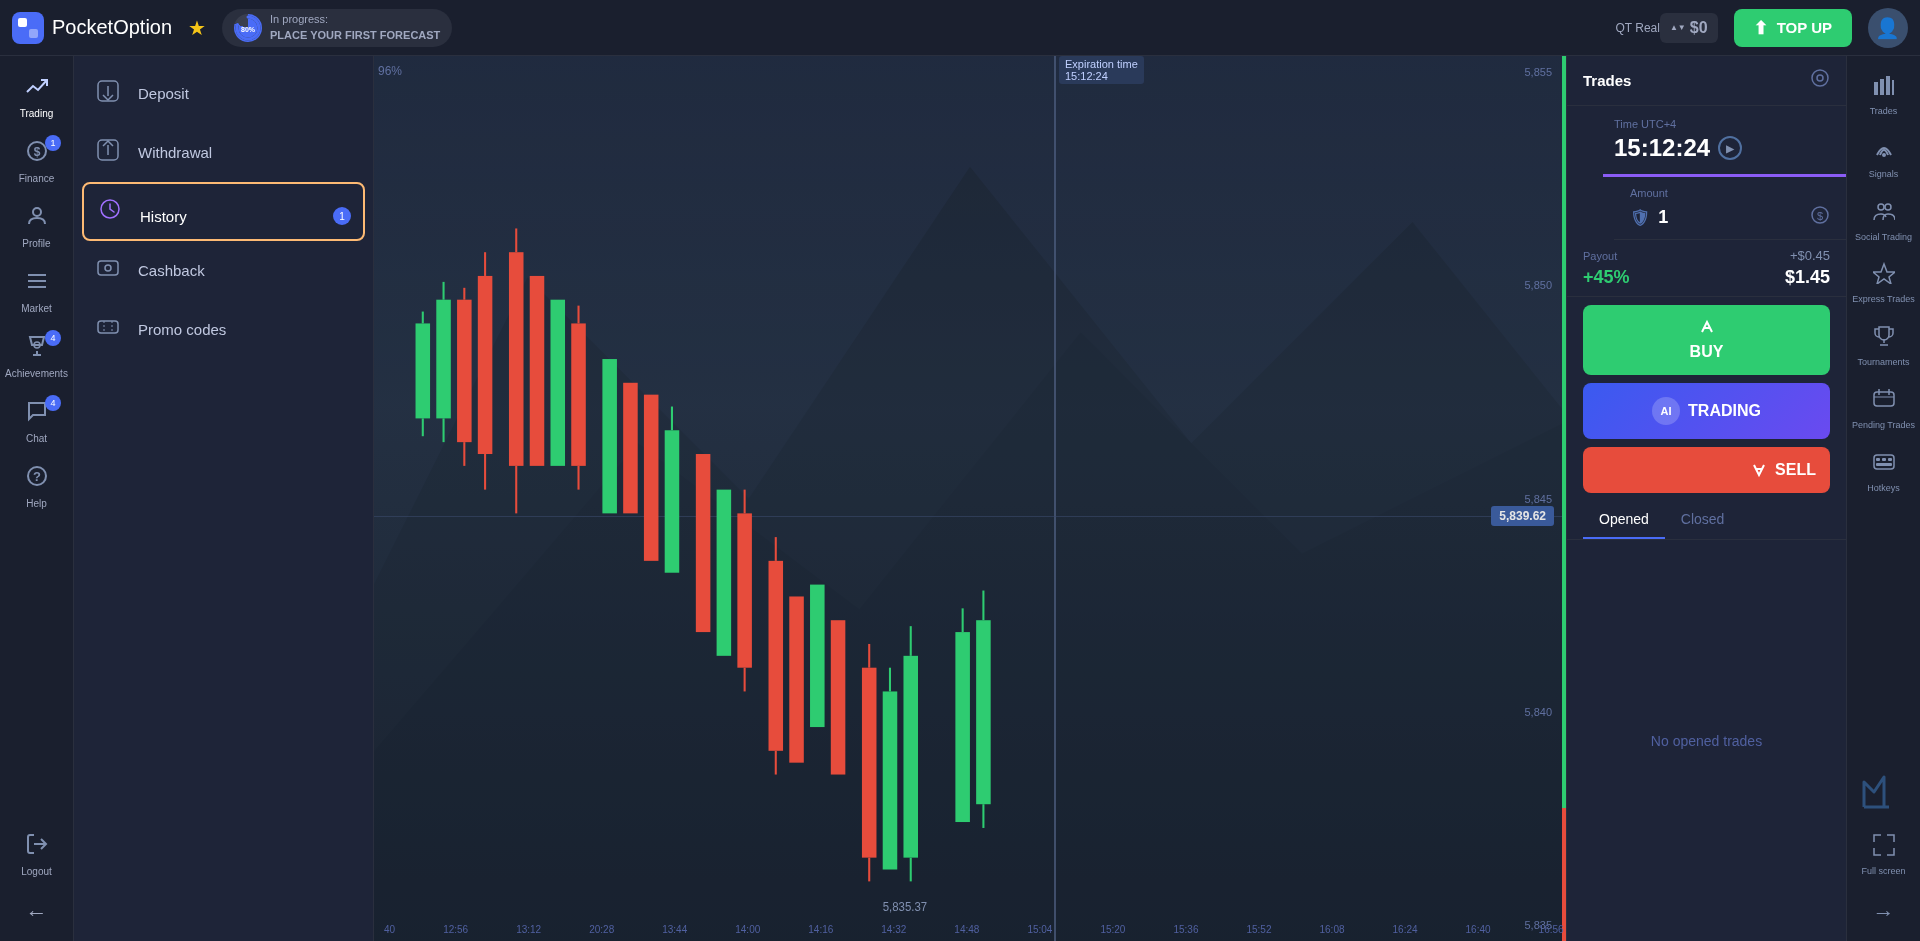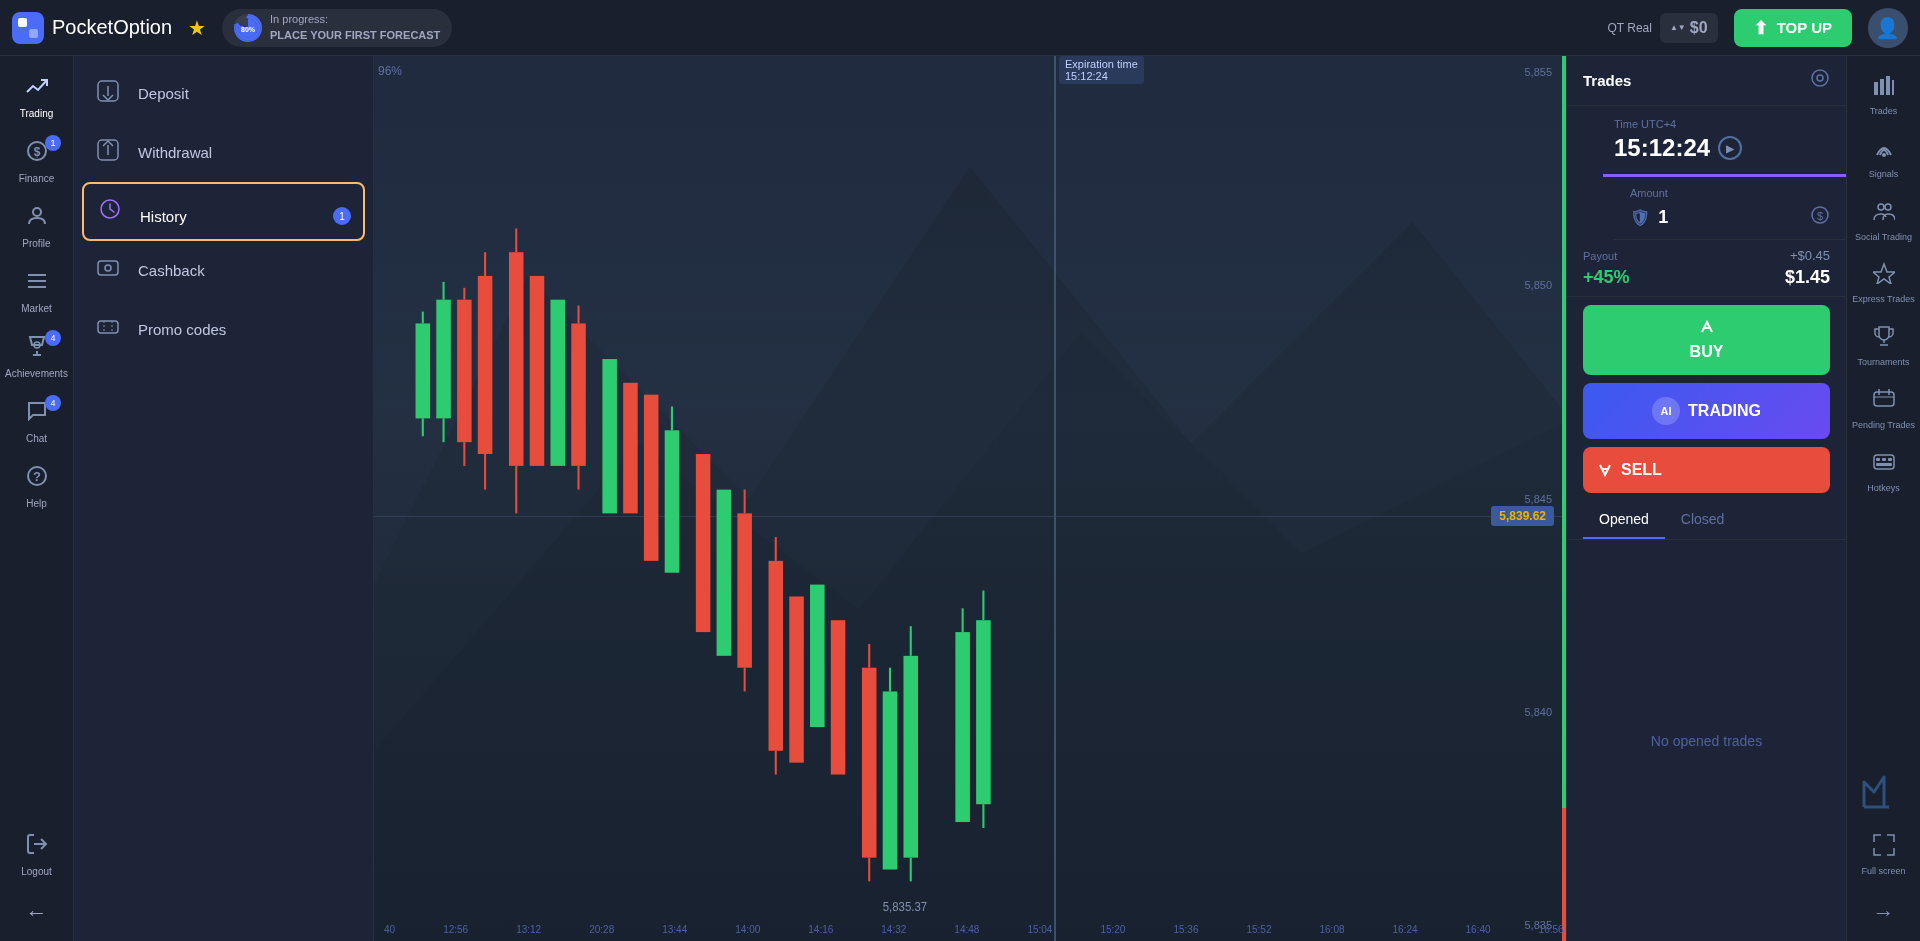"QT Real" .account-info { gap: 8px -> none }
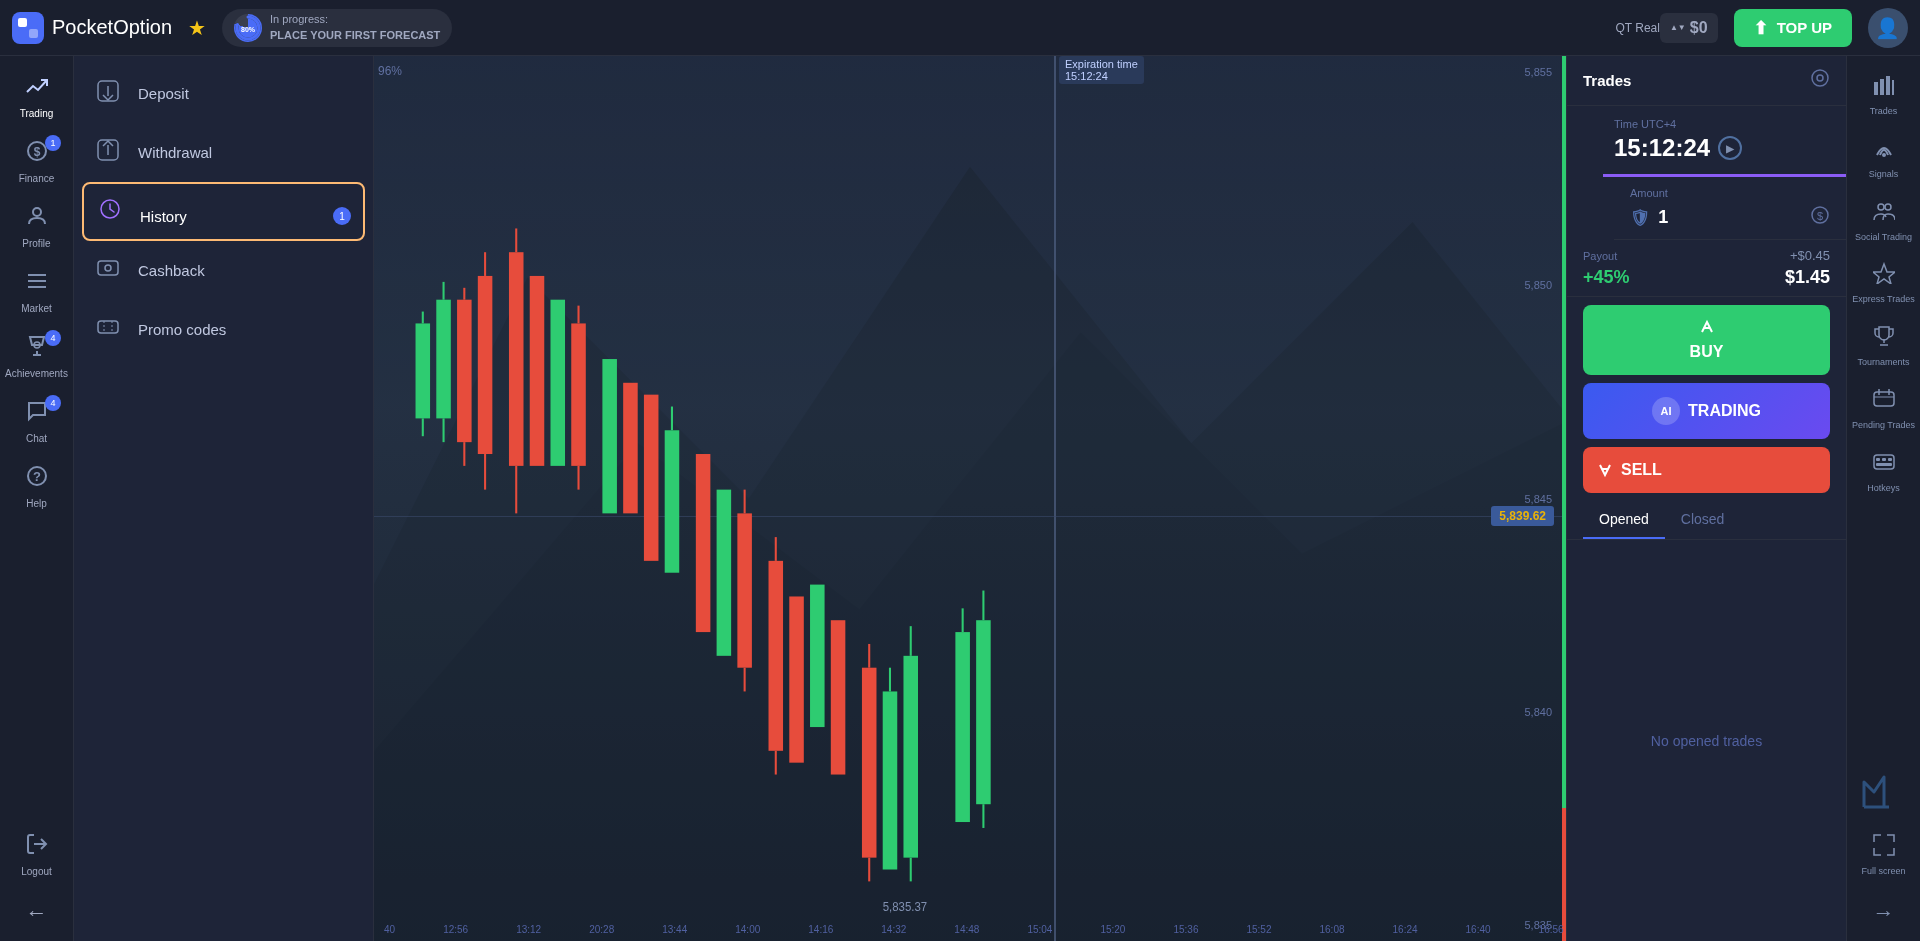"SELL" .sell-btn { justify-content: flex-start -> flex-end }
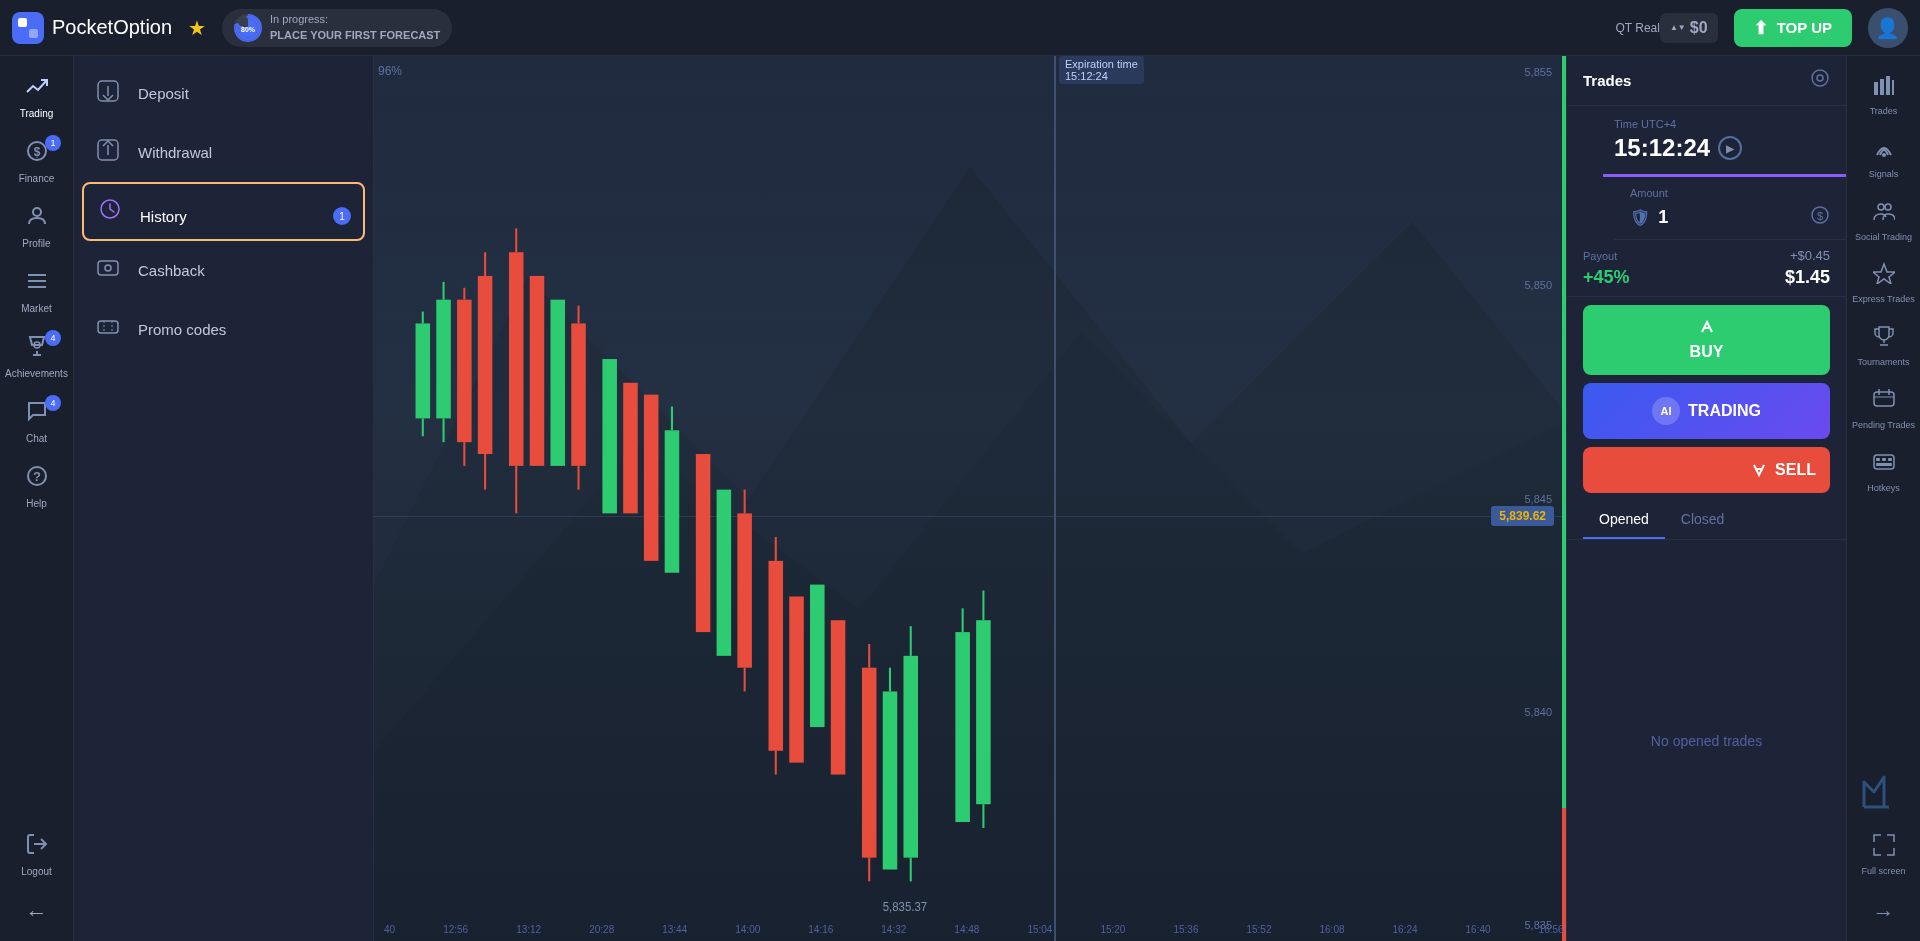"5,839.62" .current-price-badge { color: #eab308 -> #e5e5e5 }
